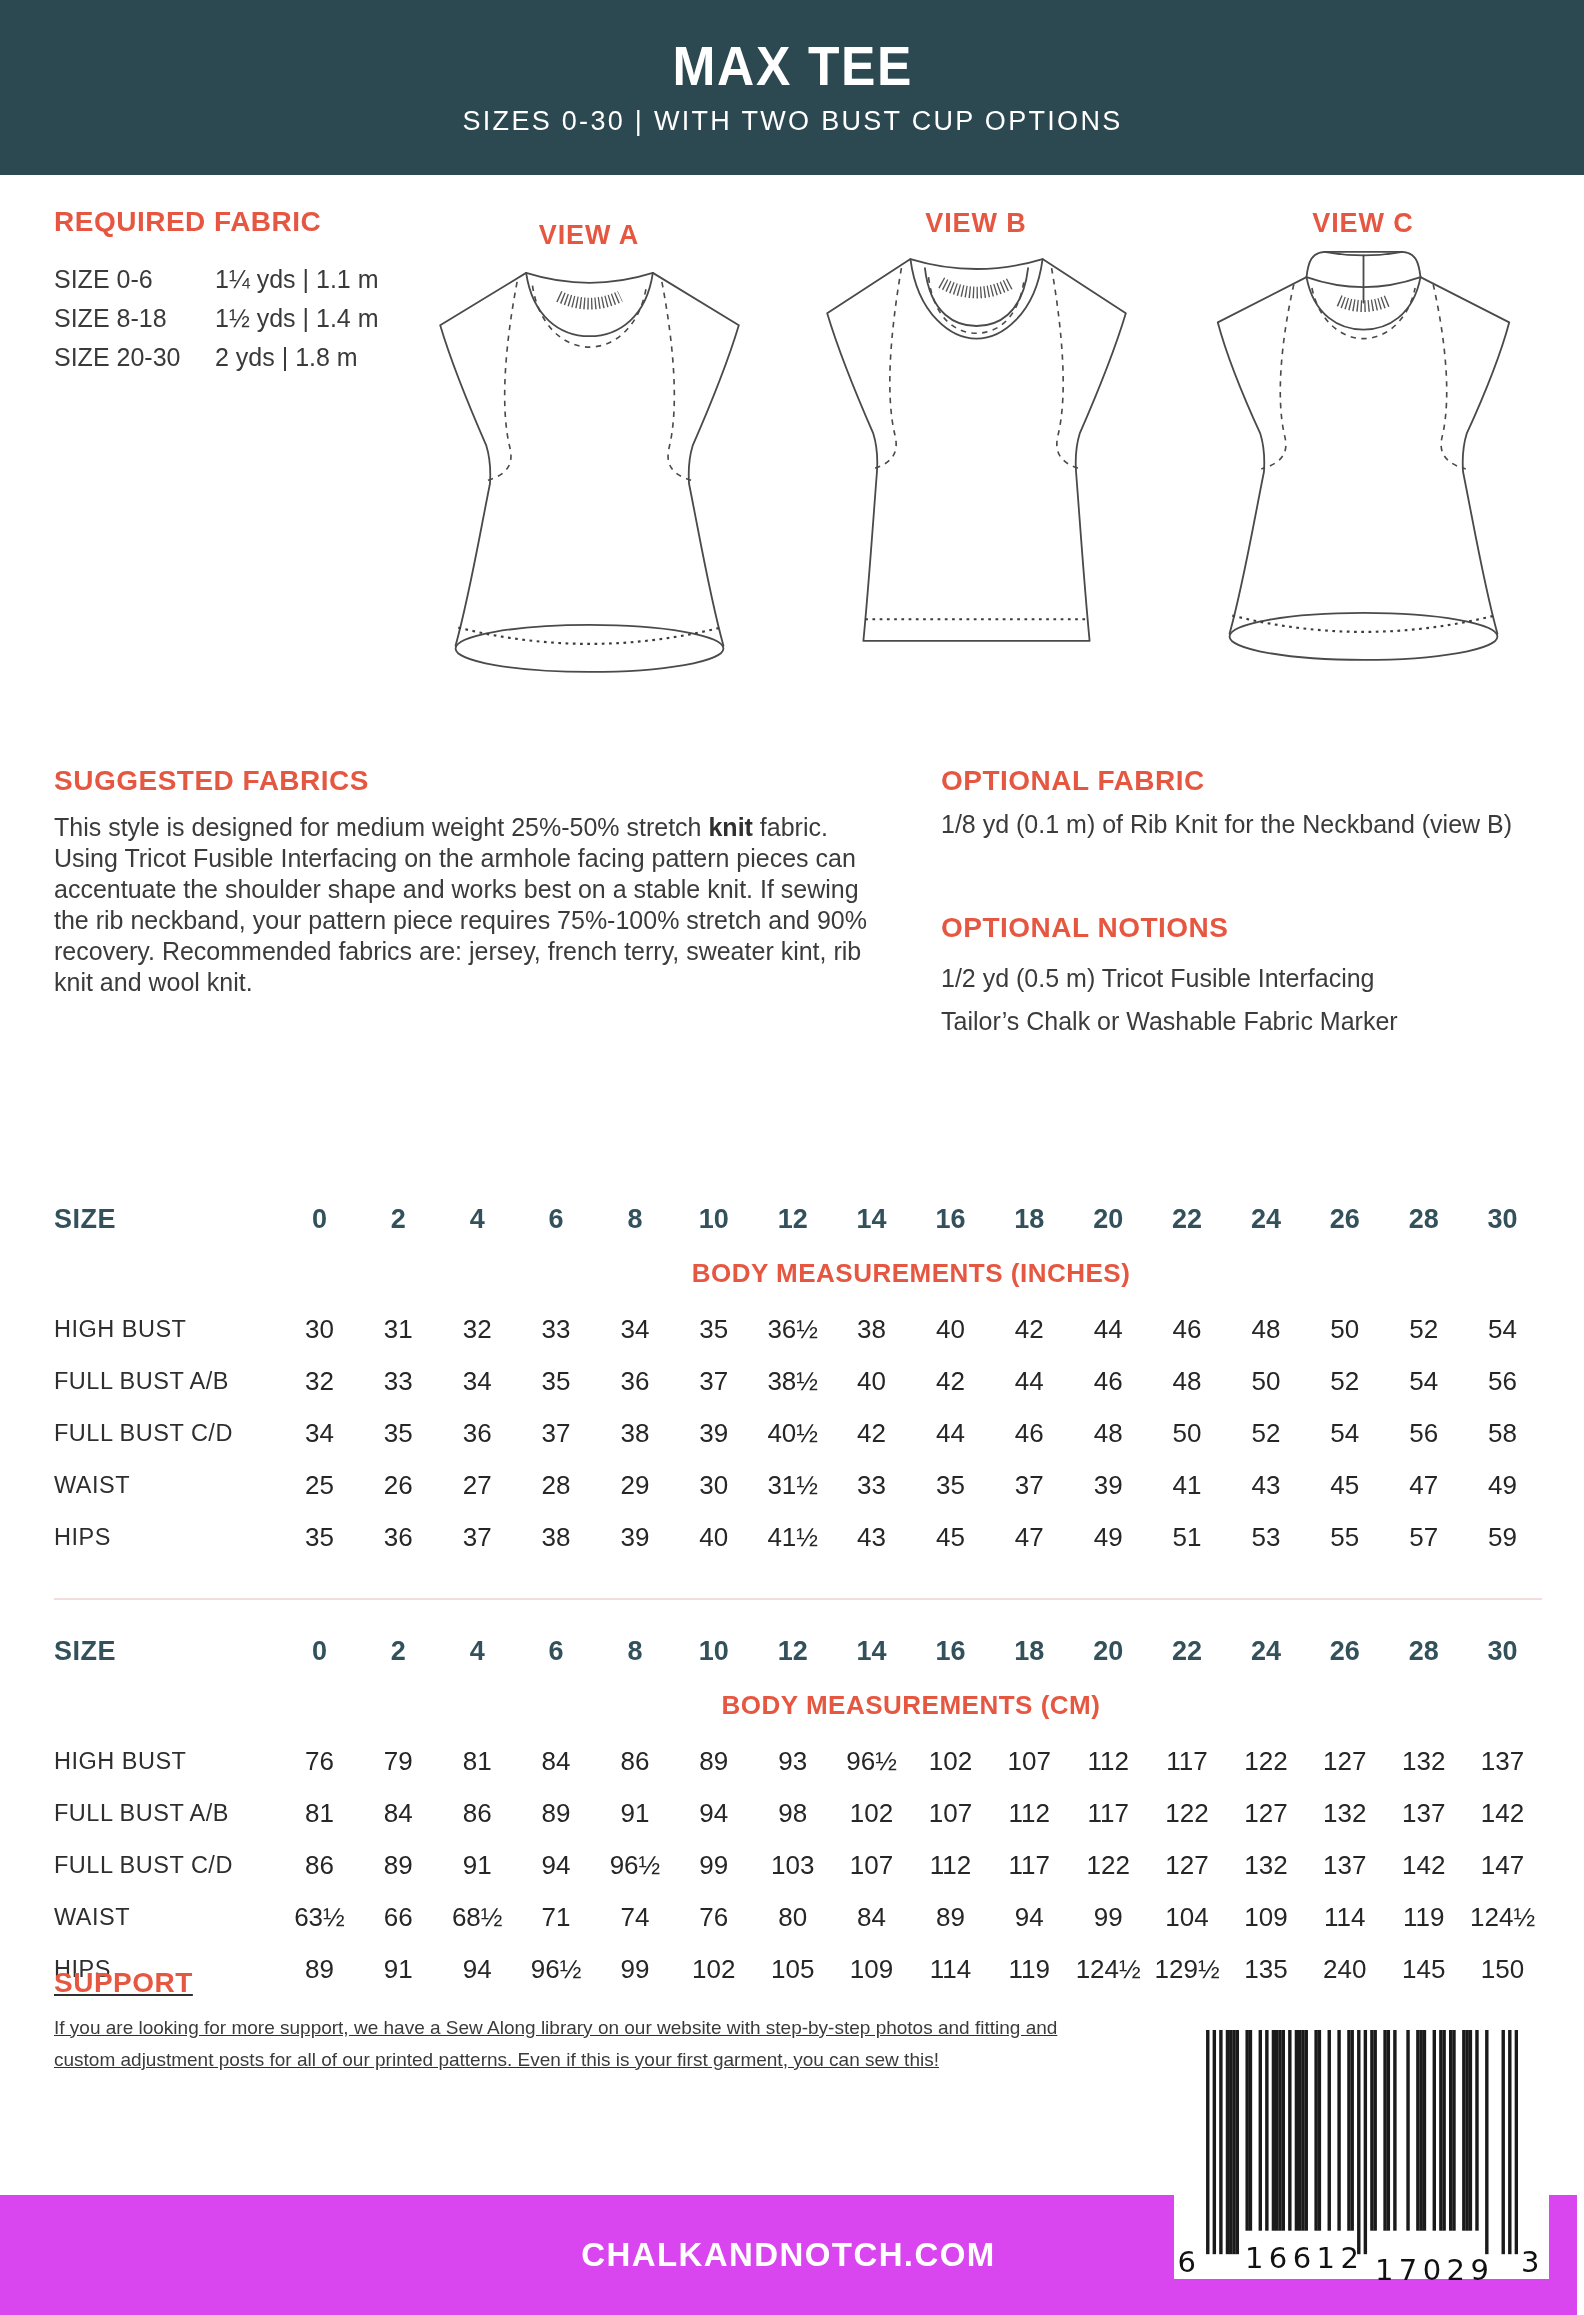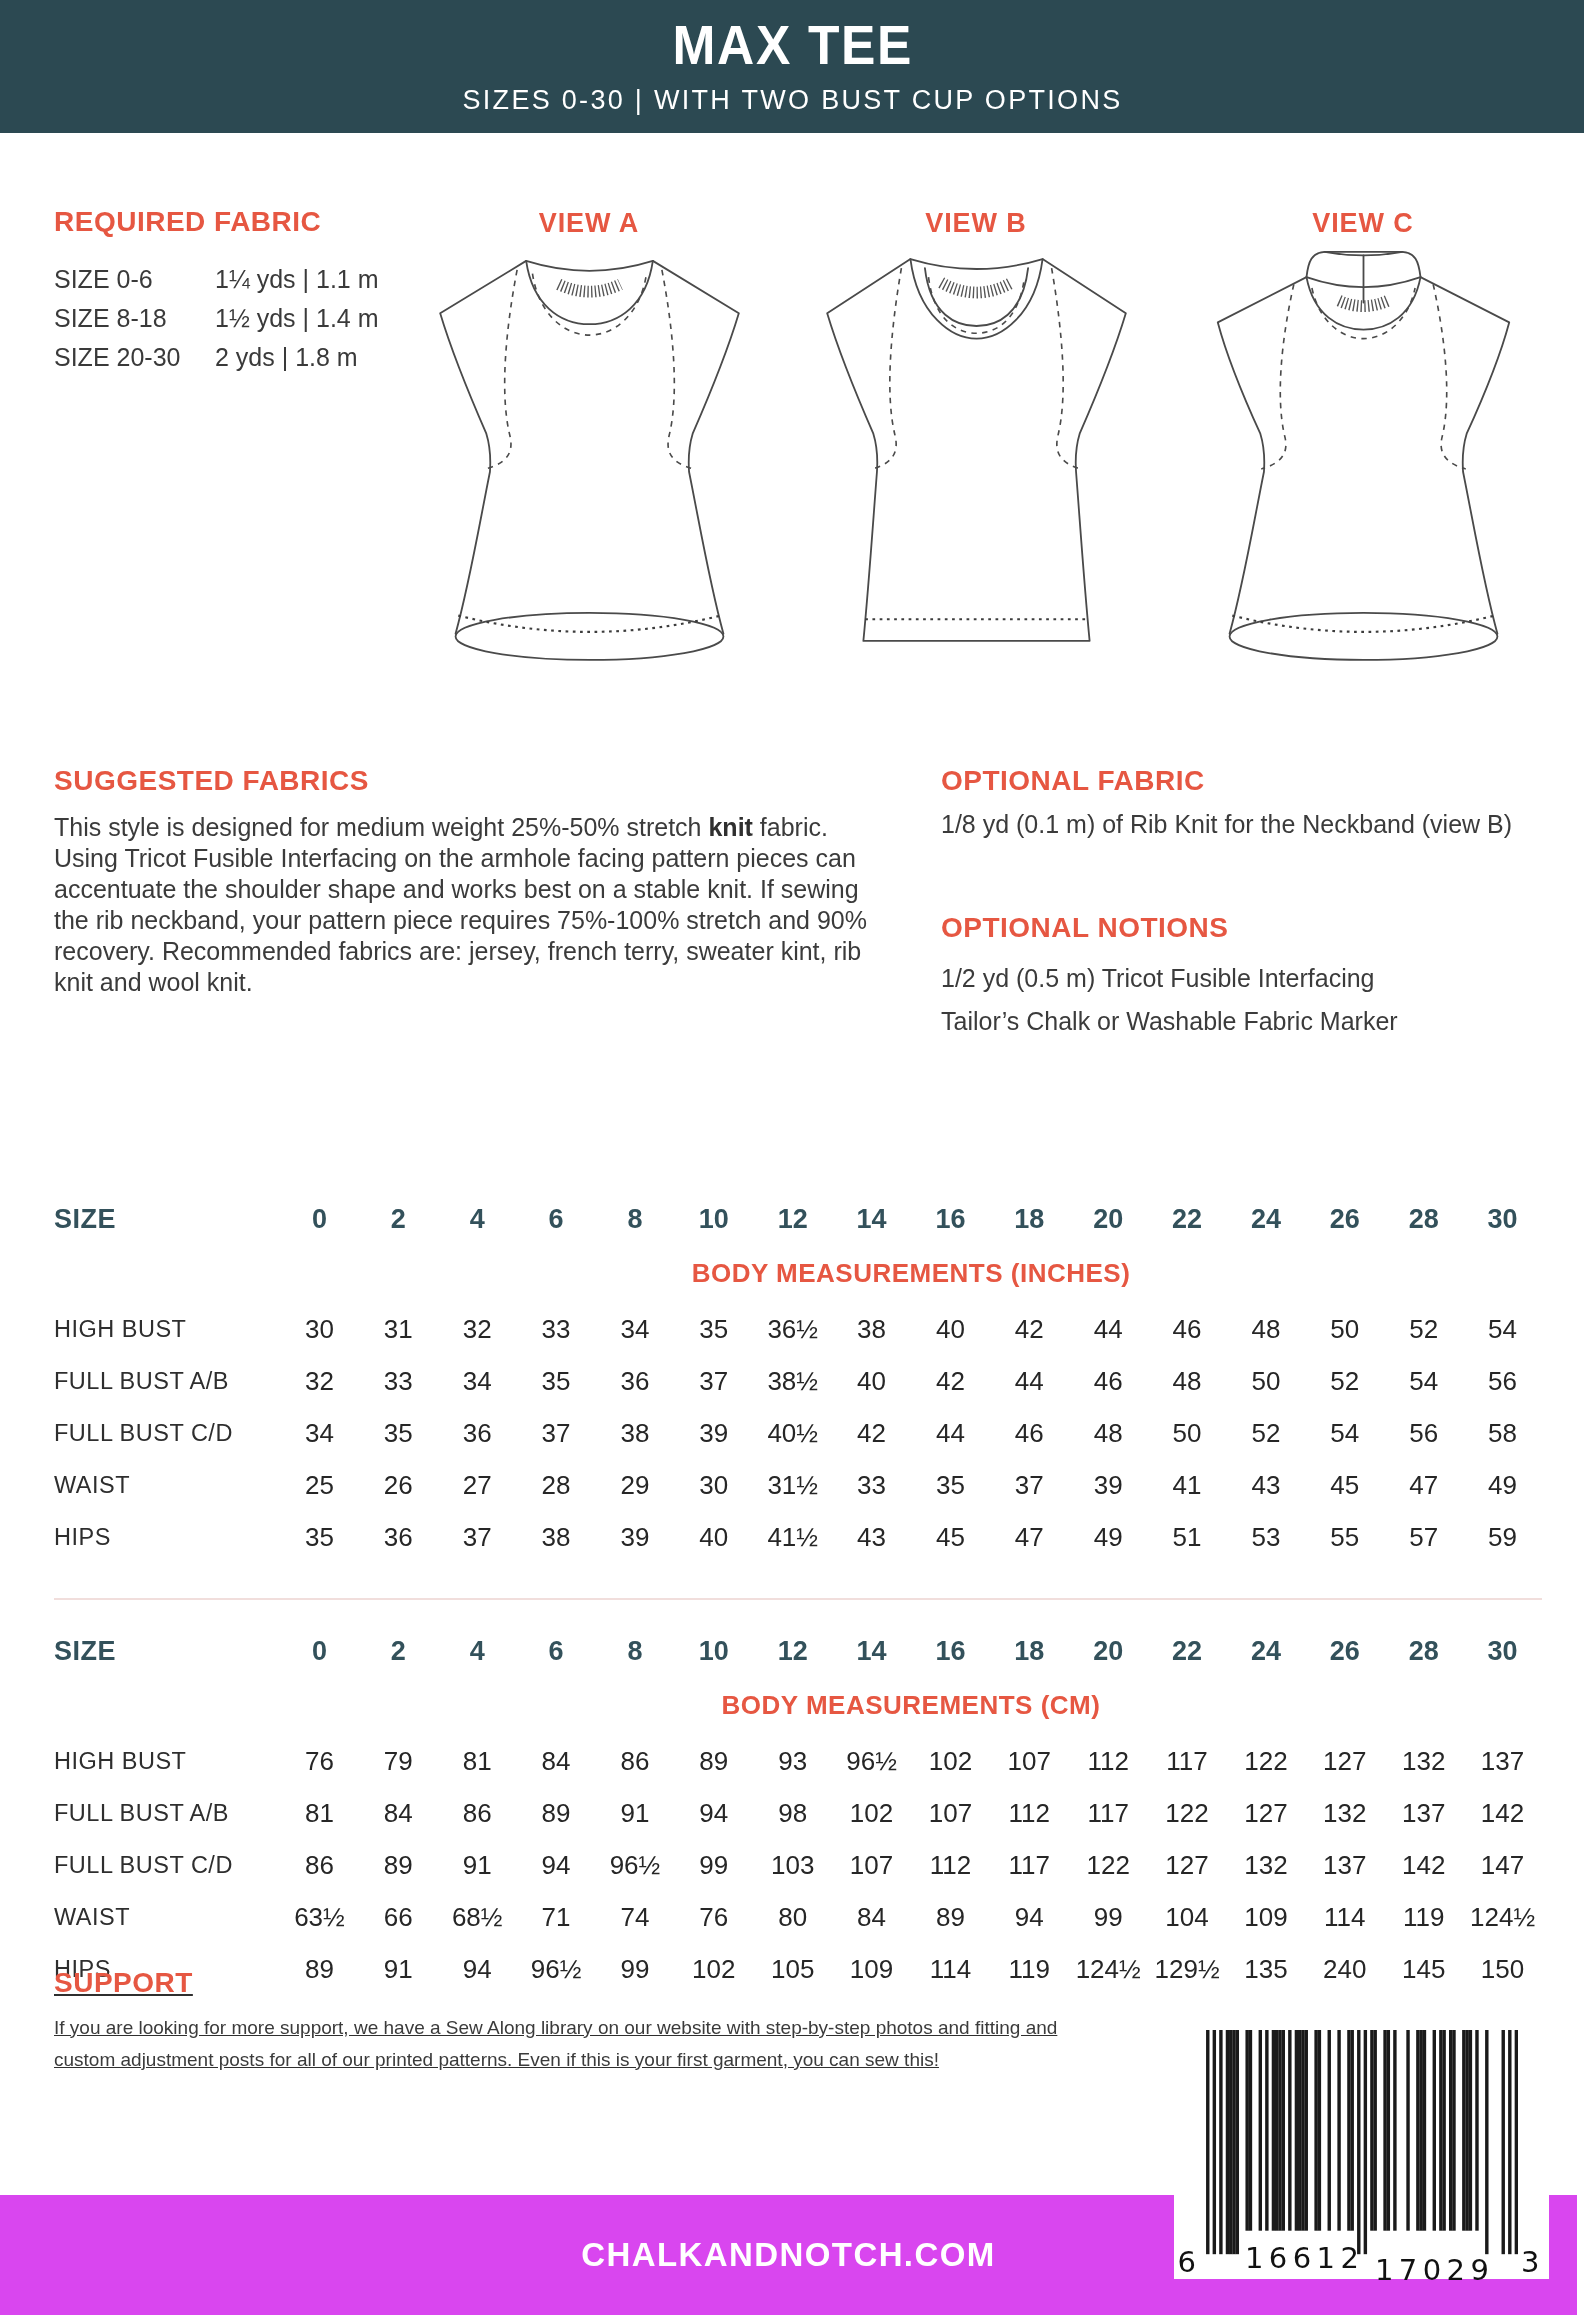"MAX TEE" .band { height: 133px -> 175px }
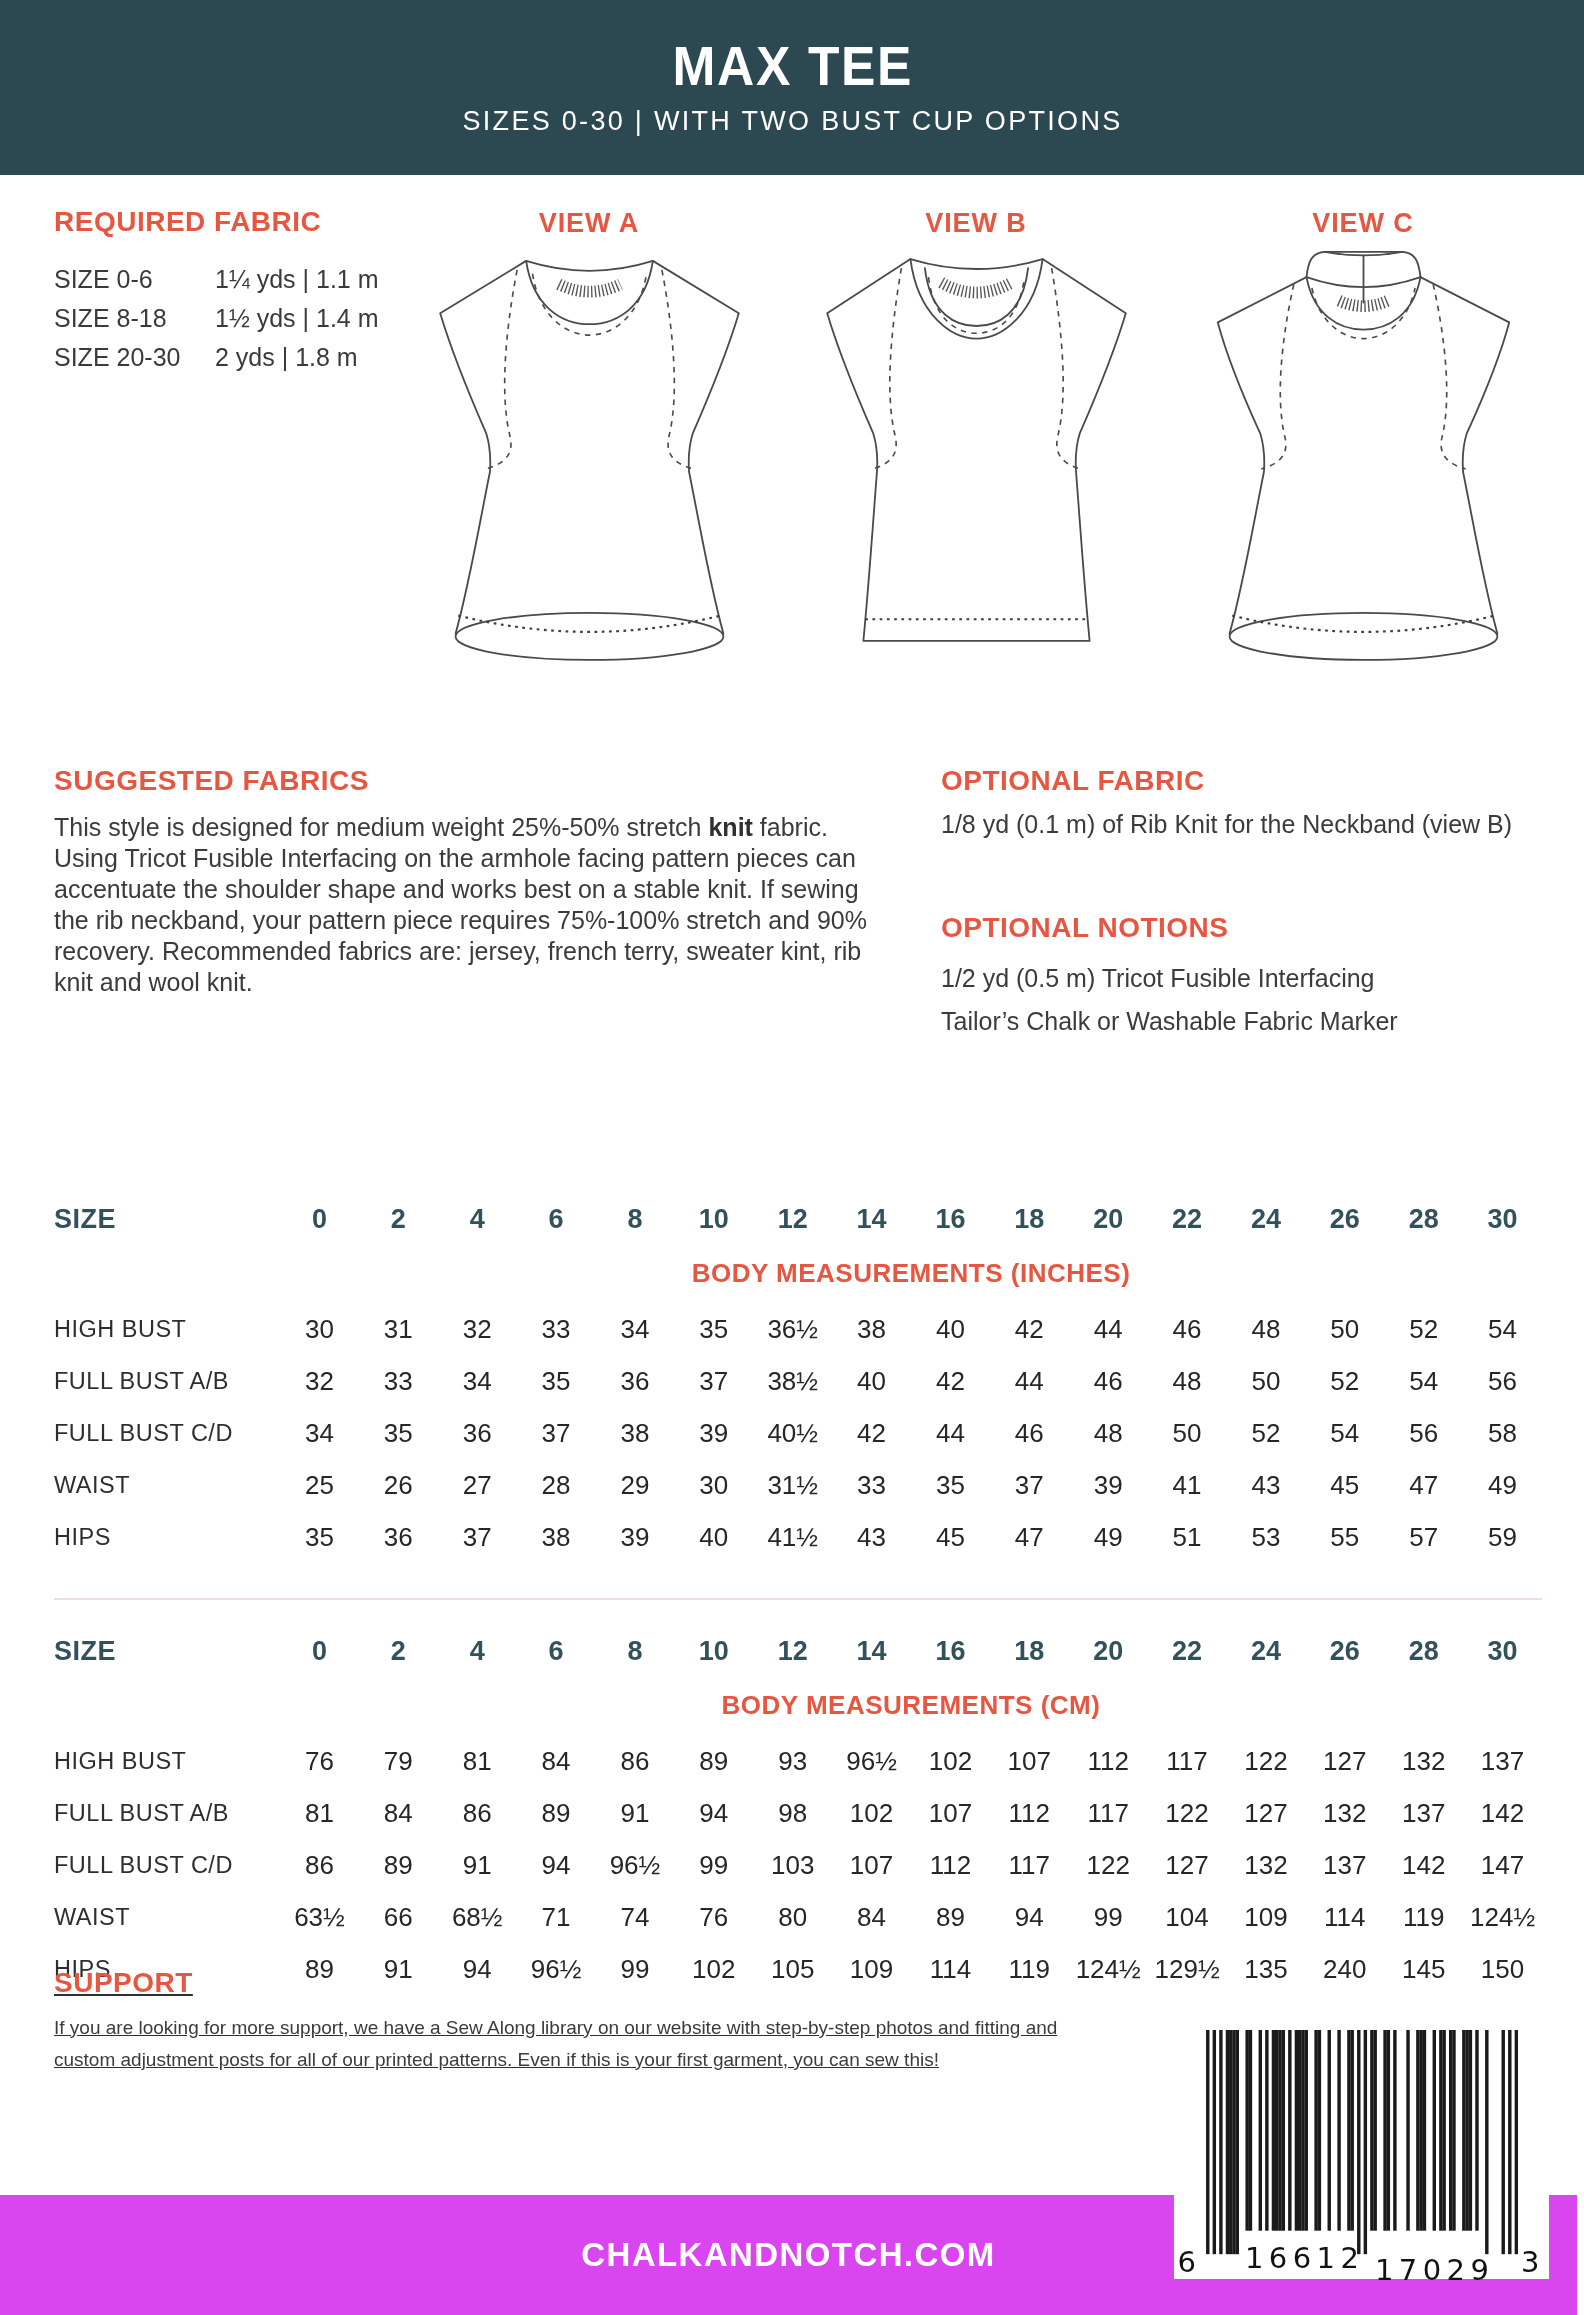"VIEW A" div.view { margin-top: none -> 12px }
